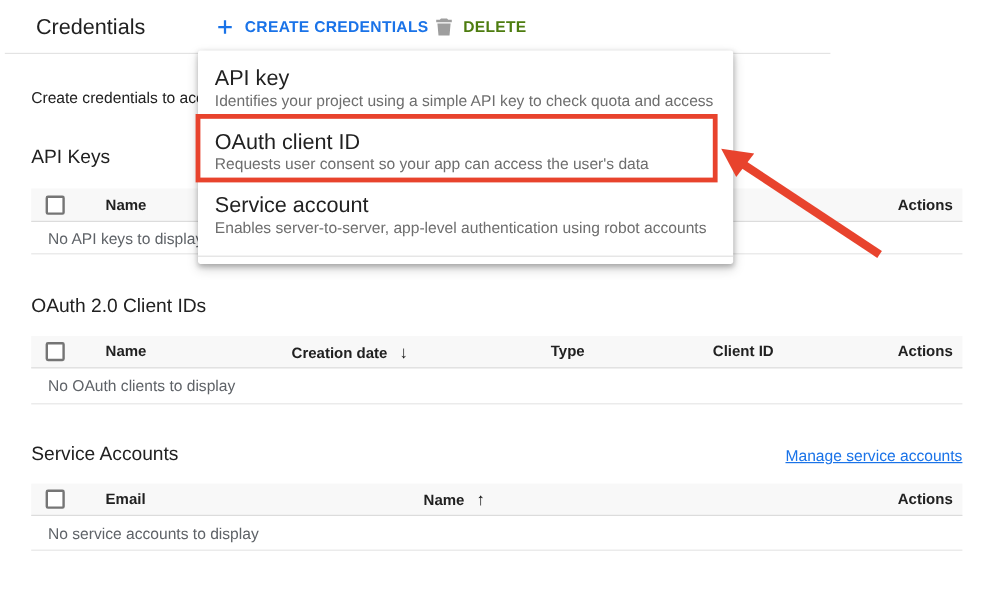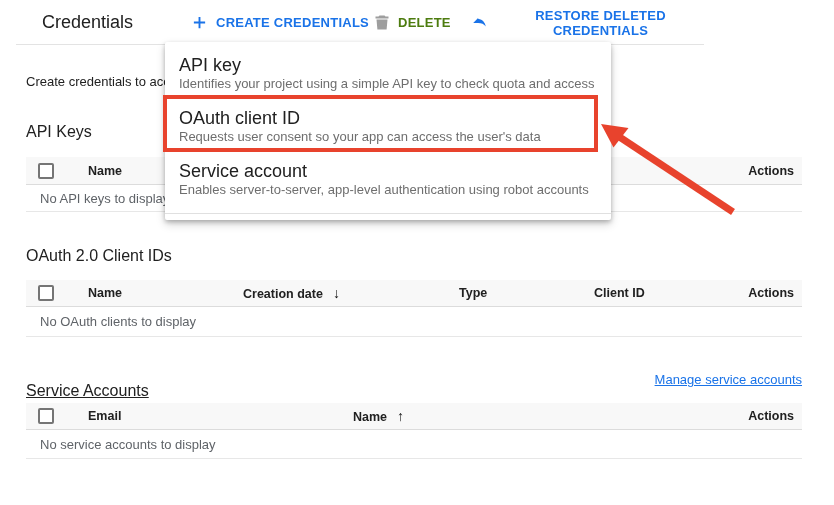"Credentials" .hdr { left: 16px -> 4px }
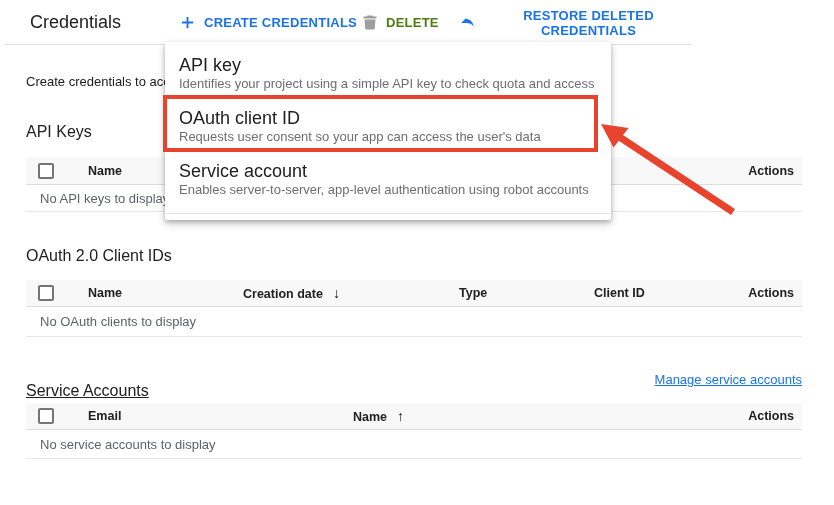"RESTORE DELETED CREDENTIALS" button.tb-btn { html: <button> <span> <svg> <path></path> </svg> </span> <span>RESTORE DELETED CREDENTIALS</span> </button> -> none }
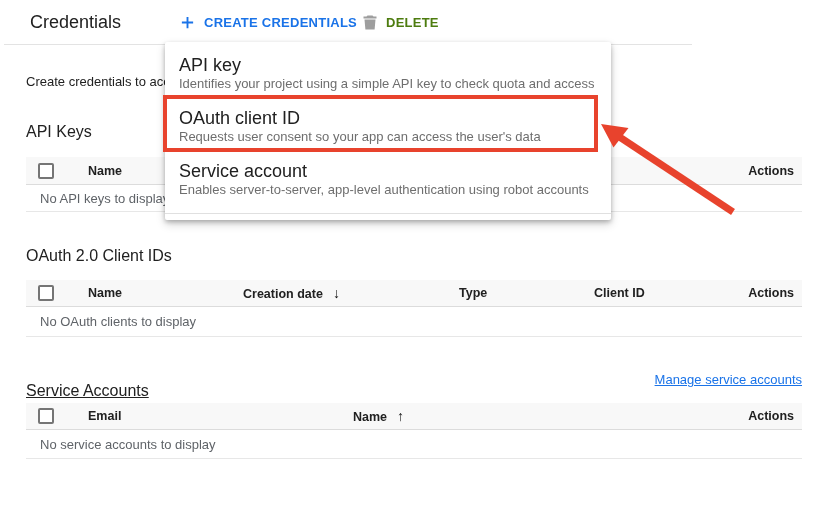"Service Accounts" #h2-sa { text-decoration: underline -> none; top: 382px -> 370px }
